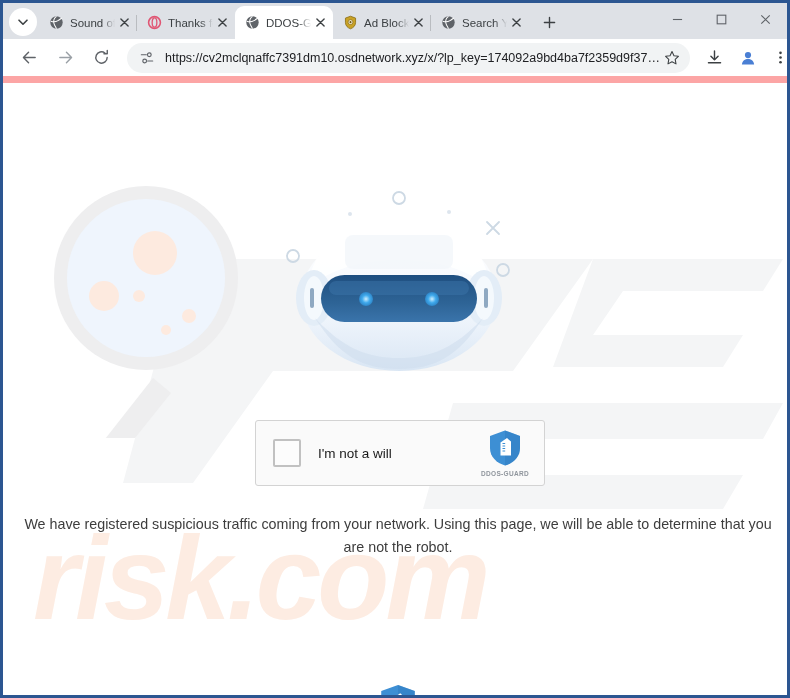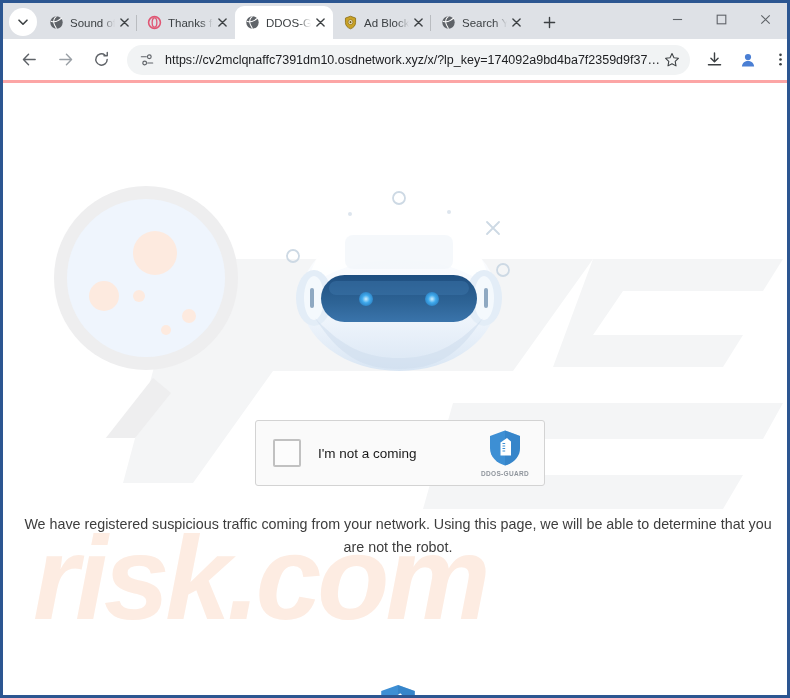"https://cv2mclqnaffc7391dm10.osdnetwork." .toolbar { border-bottom: 3px solid #fca5a5 -> 7px solid #fca5a5 }
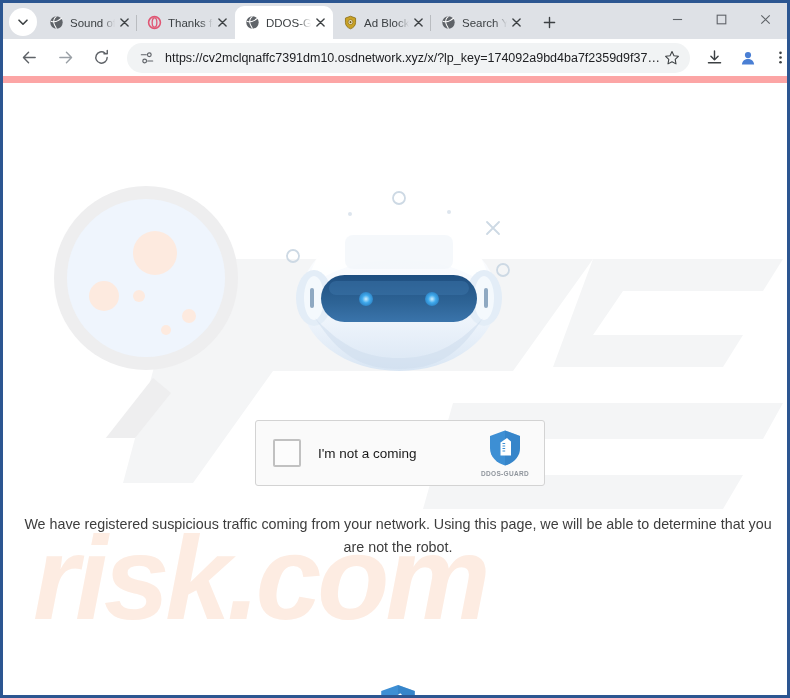"I'm not a coming" div.cap-label { text: coming -> will }
